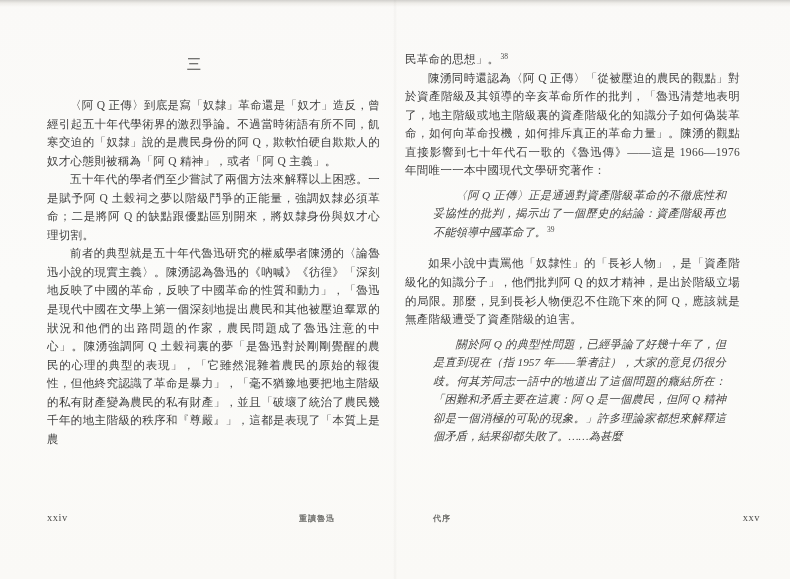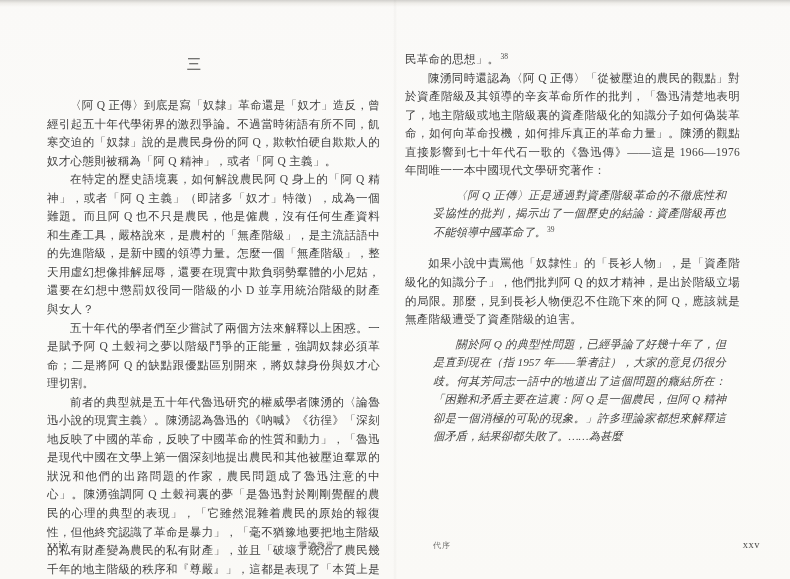"在特定的歷史語境裏，如何解說農民阿 Q 身上的「阿 Q 精神」，或者「阿" p.para { html: <p>在特定的歷史語境裏，如何解說農民阿 Q 身上的「阿 Q 精神」，或者「阿 Q 主義」（即諸多「奴才」特徵），成為一個難題。而且阿 Q 也不只是農民，他是僱農，沒有任何生產資料和生產工具，嚴格說來，是農村的「無產階級」，是主流話語中的先進階級，是新中國的領導力量。怎麼一個「無產階級」，整天用虛幻想像排解屈辱，還要在現實中欺負弱勢羣體的小尼姑，還要在幻想中懲罰奴役同一階級的小 D 並享用統治階級的財產與女人？</p> -> none }
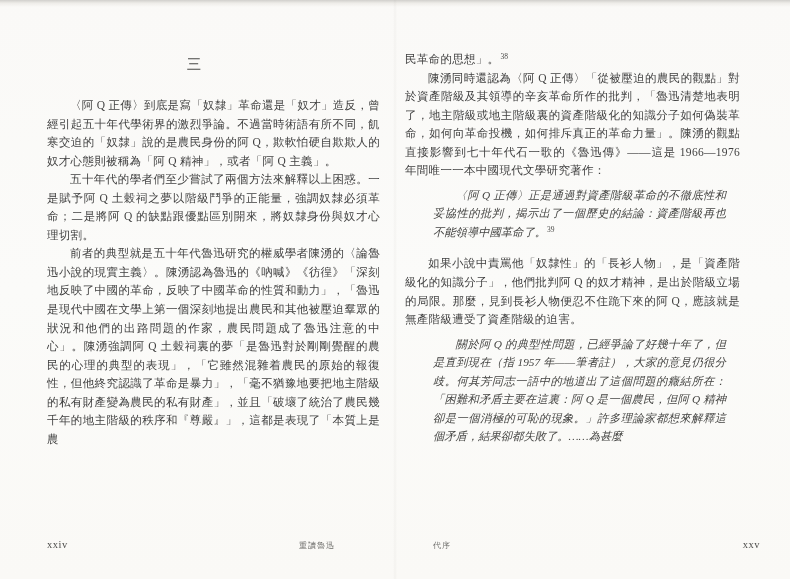"xxiv" .footer { top: 539px -> 512px }
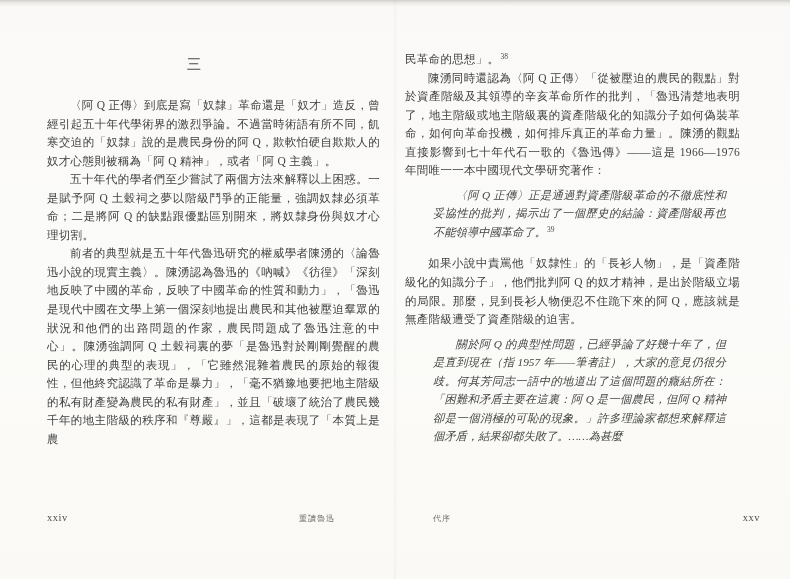"重讀魯迅" .running-title { font-weight: none -> bold }
